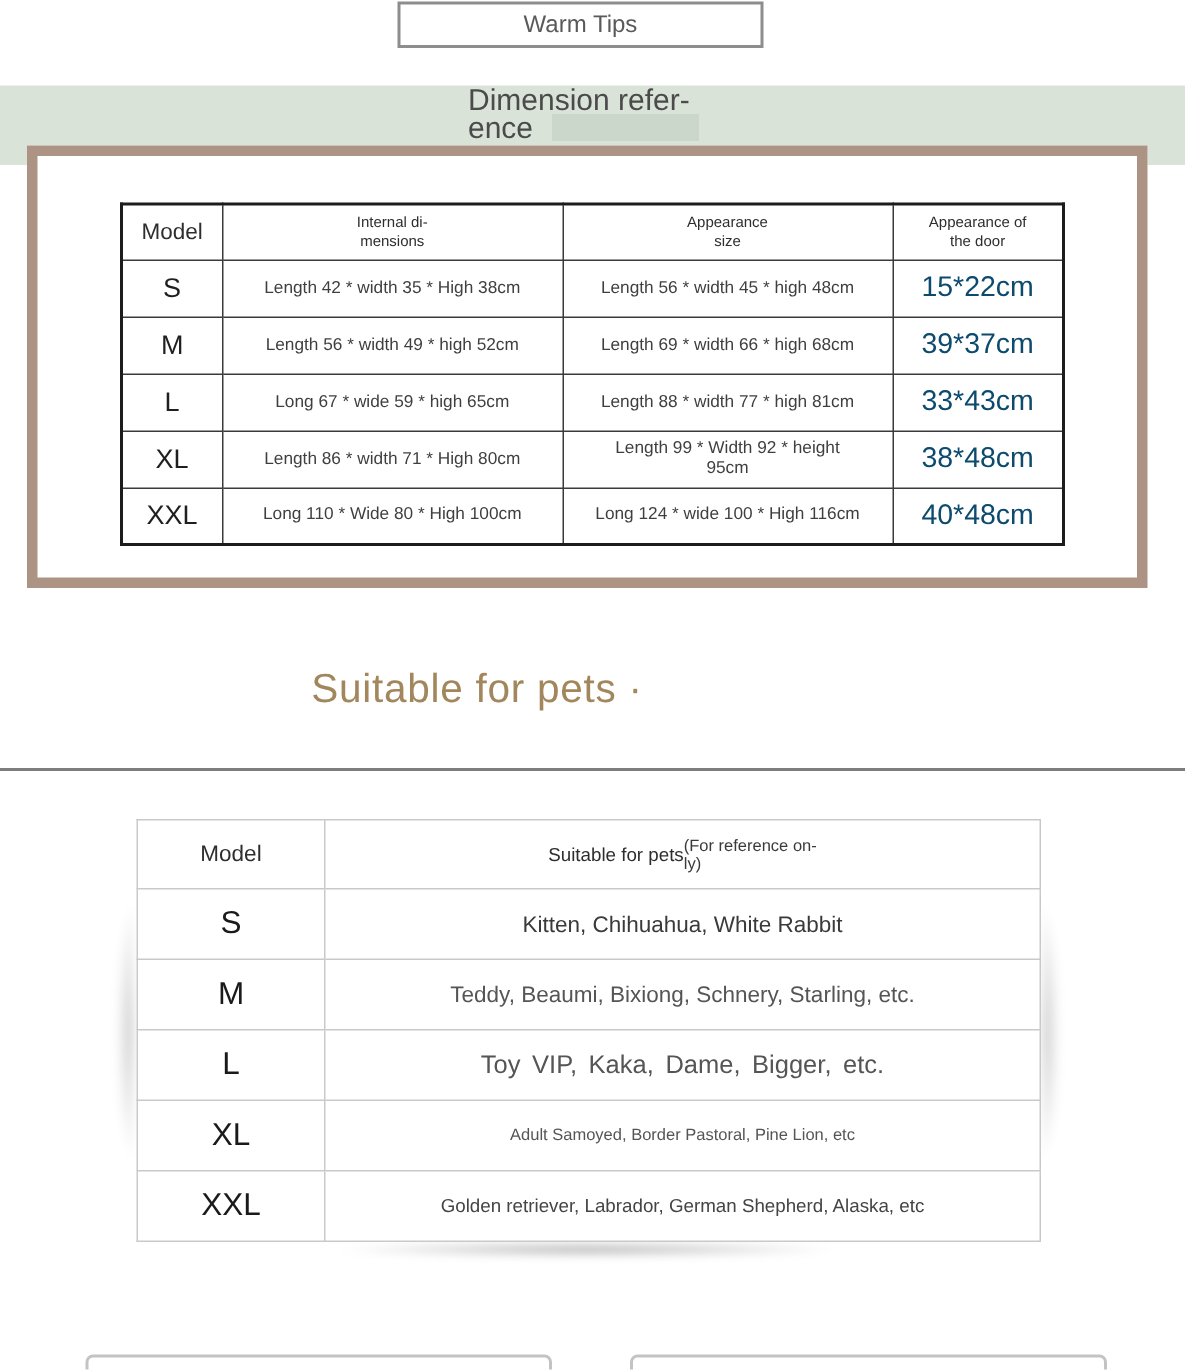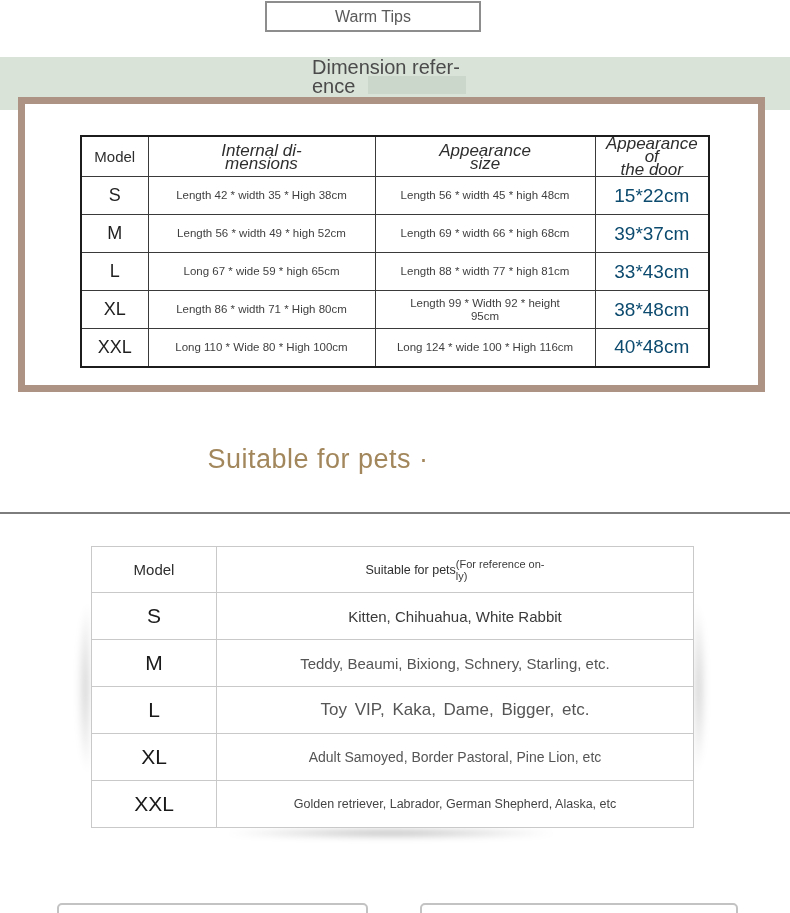"Warm Tips" .warm-tips { width: 216px -> 244px }
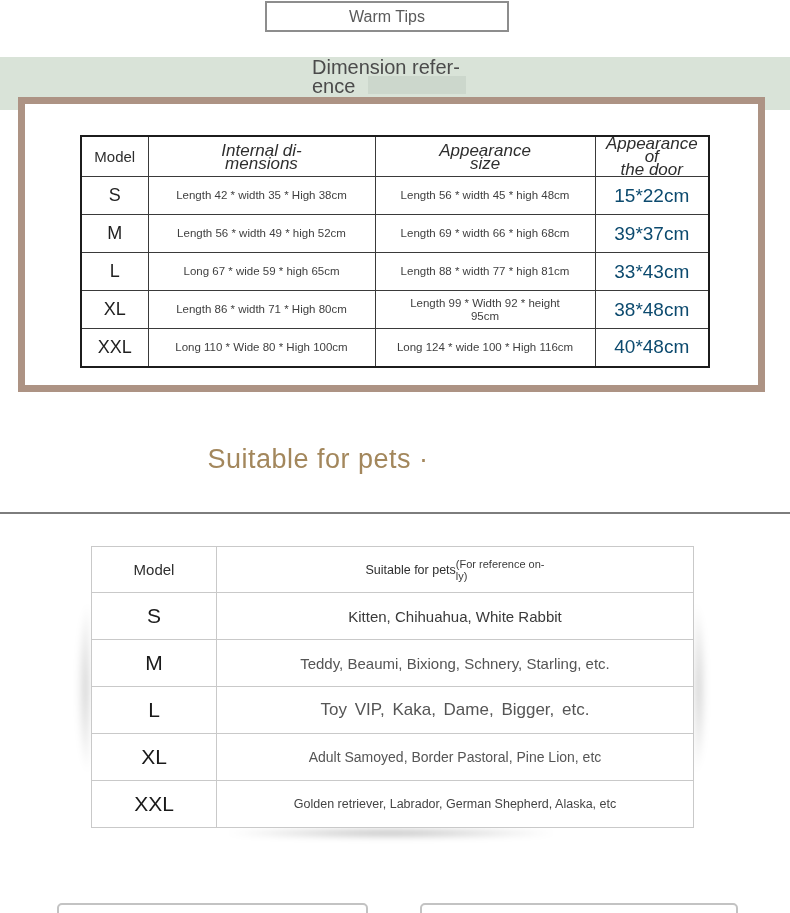"Internal di-" .small-h { font-size: 17px -> 10px; font-style: italic -> none }
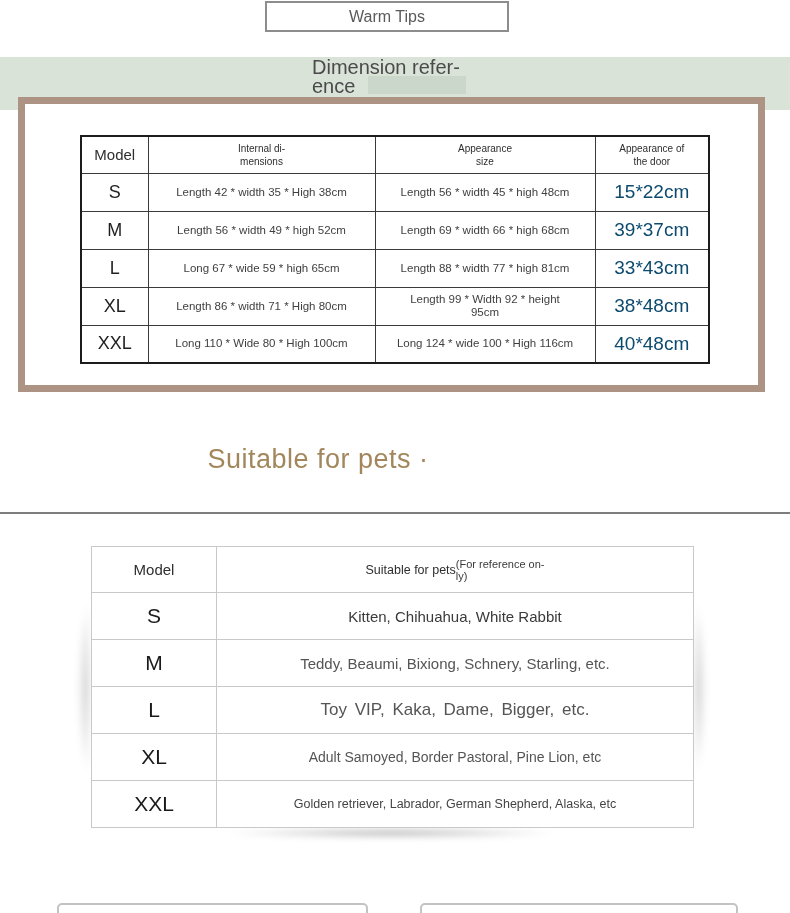"Adult Samoyed, Border Pastoral, Pine" td.pets-xl { font-size: 14px -> 11px }
